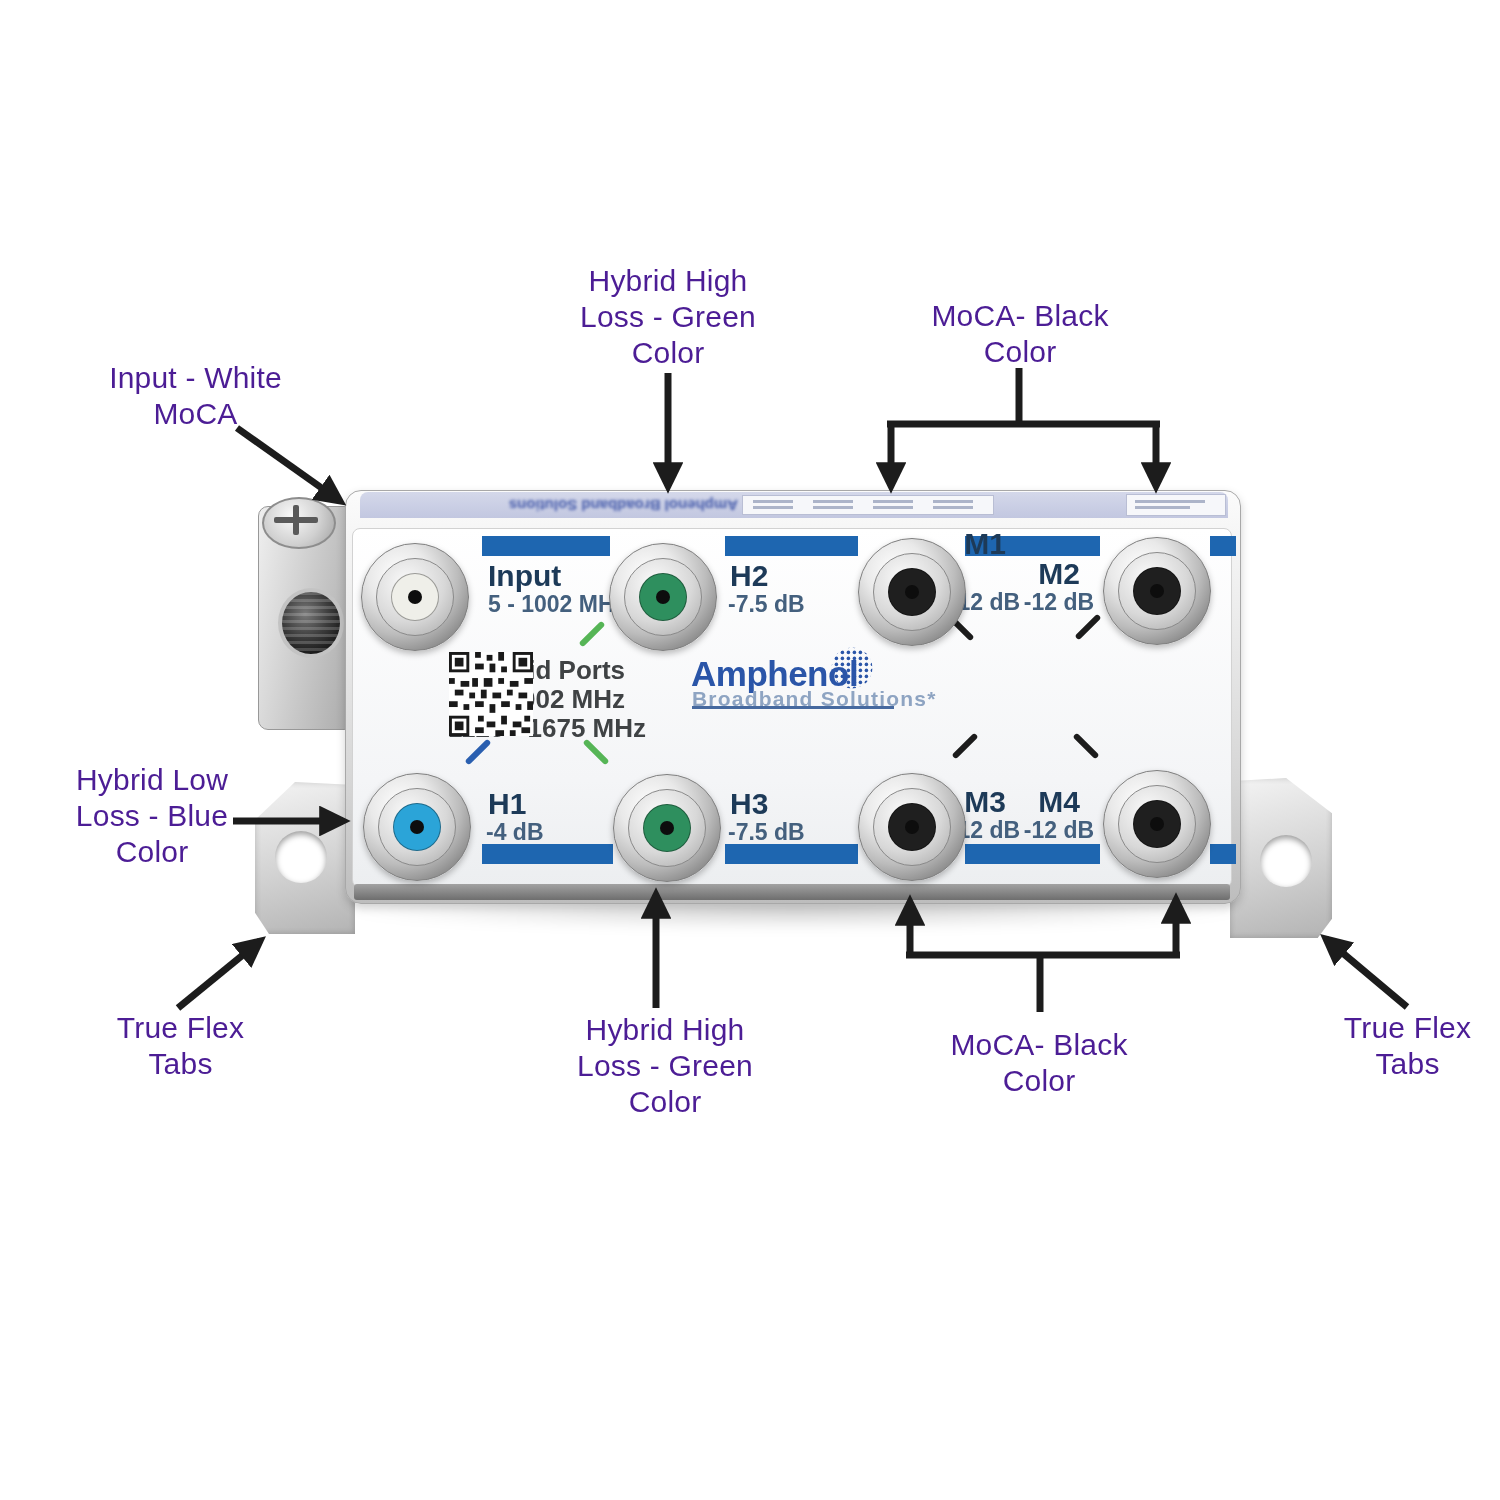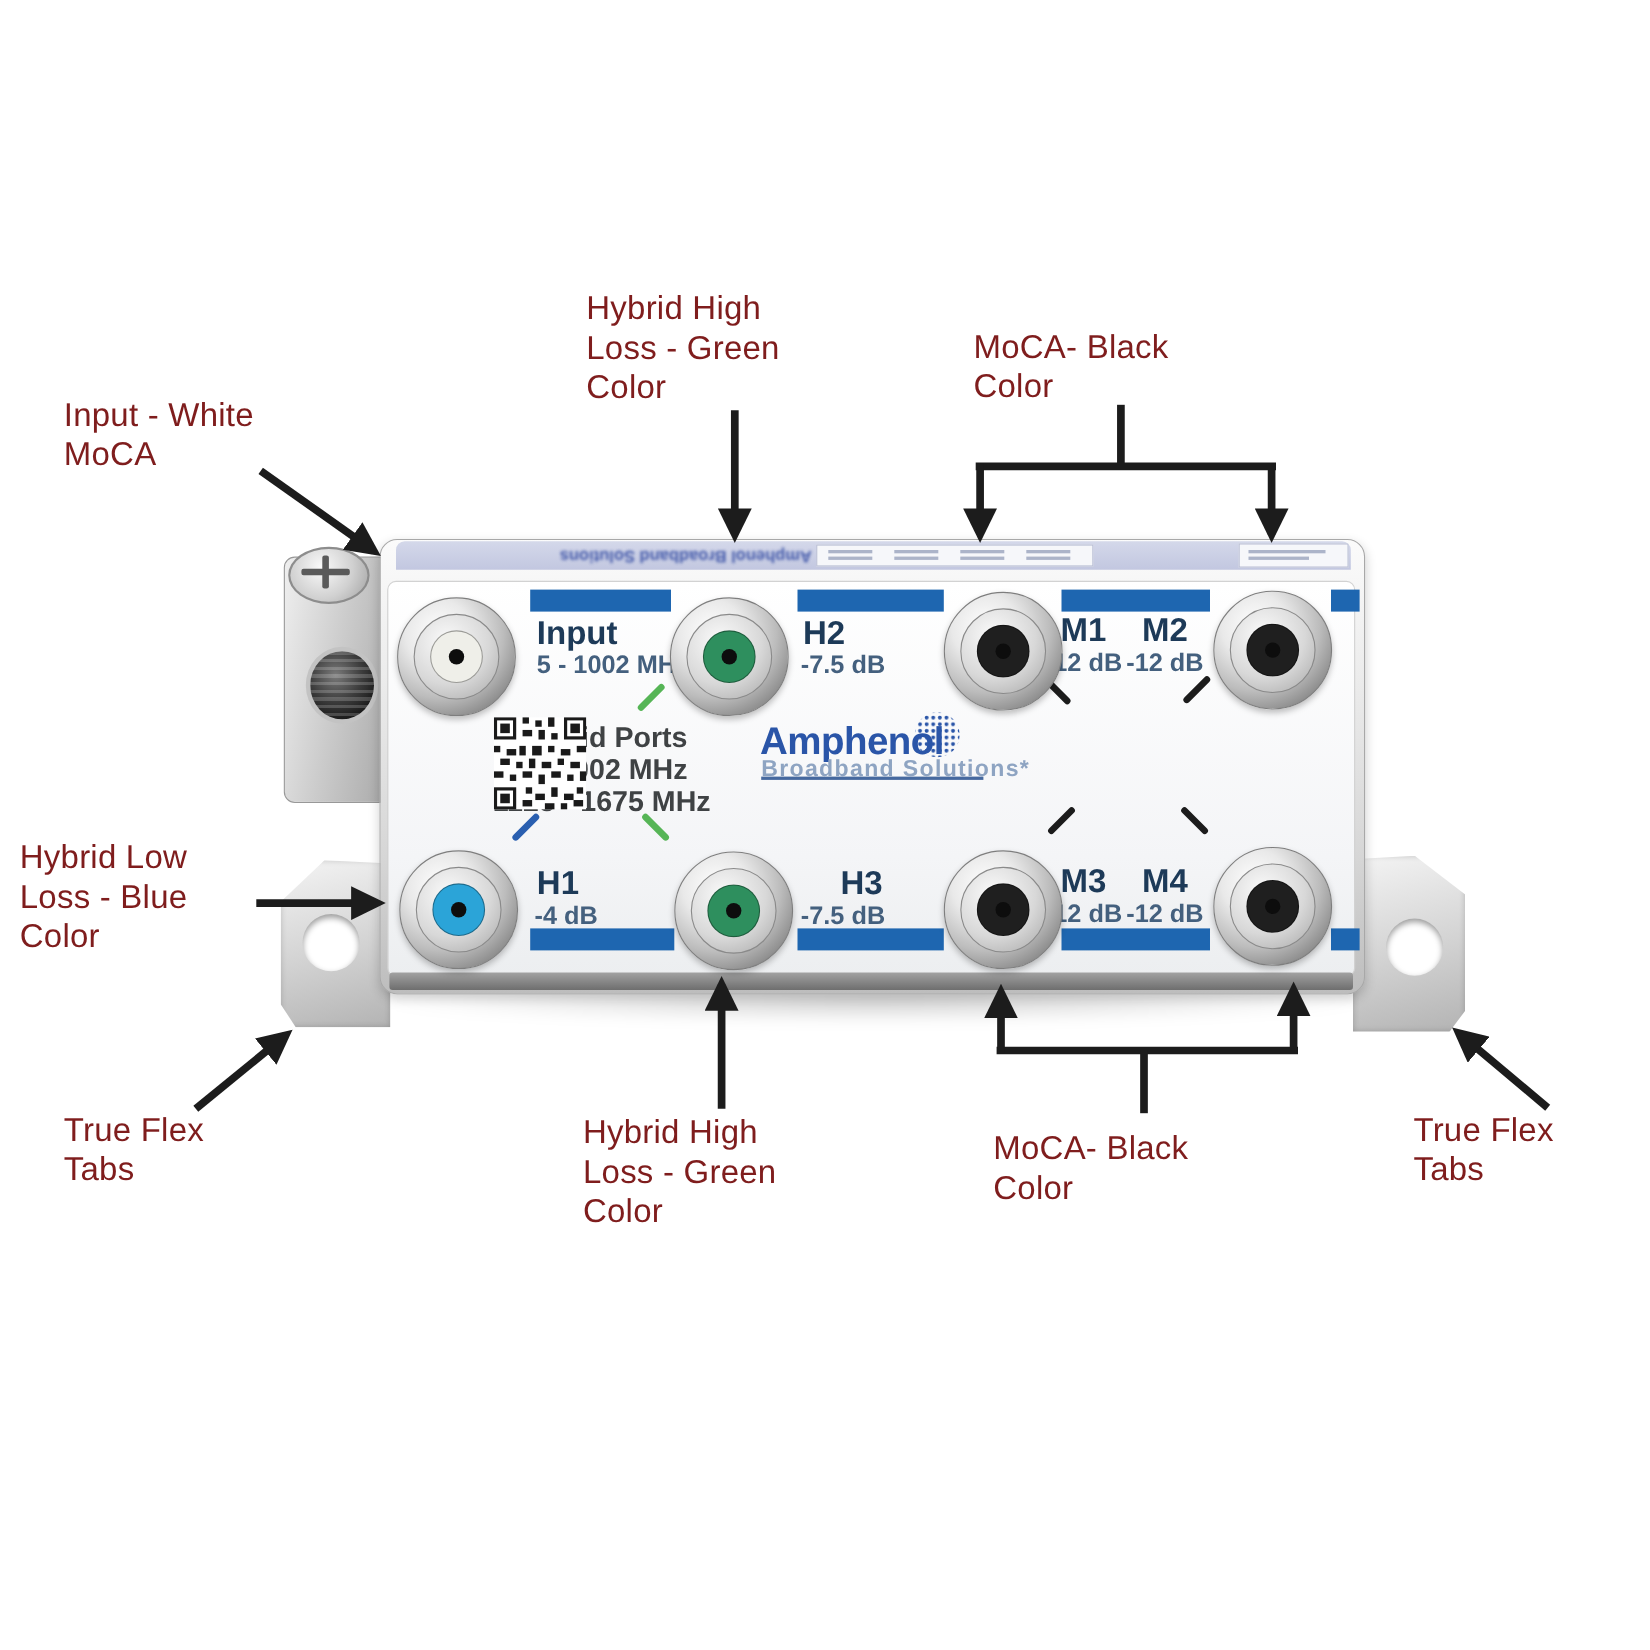"Hybrid High" .ann { color: #7f1d1d -> #4c1d95; text-align: none -> center }
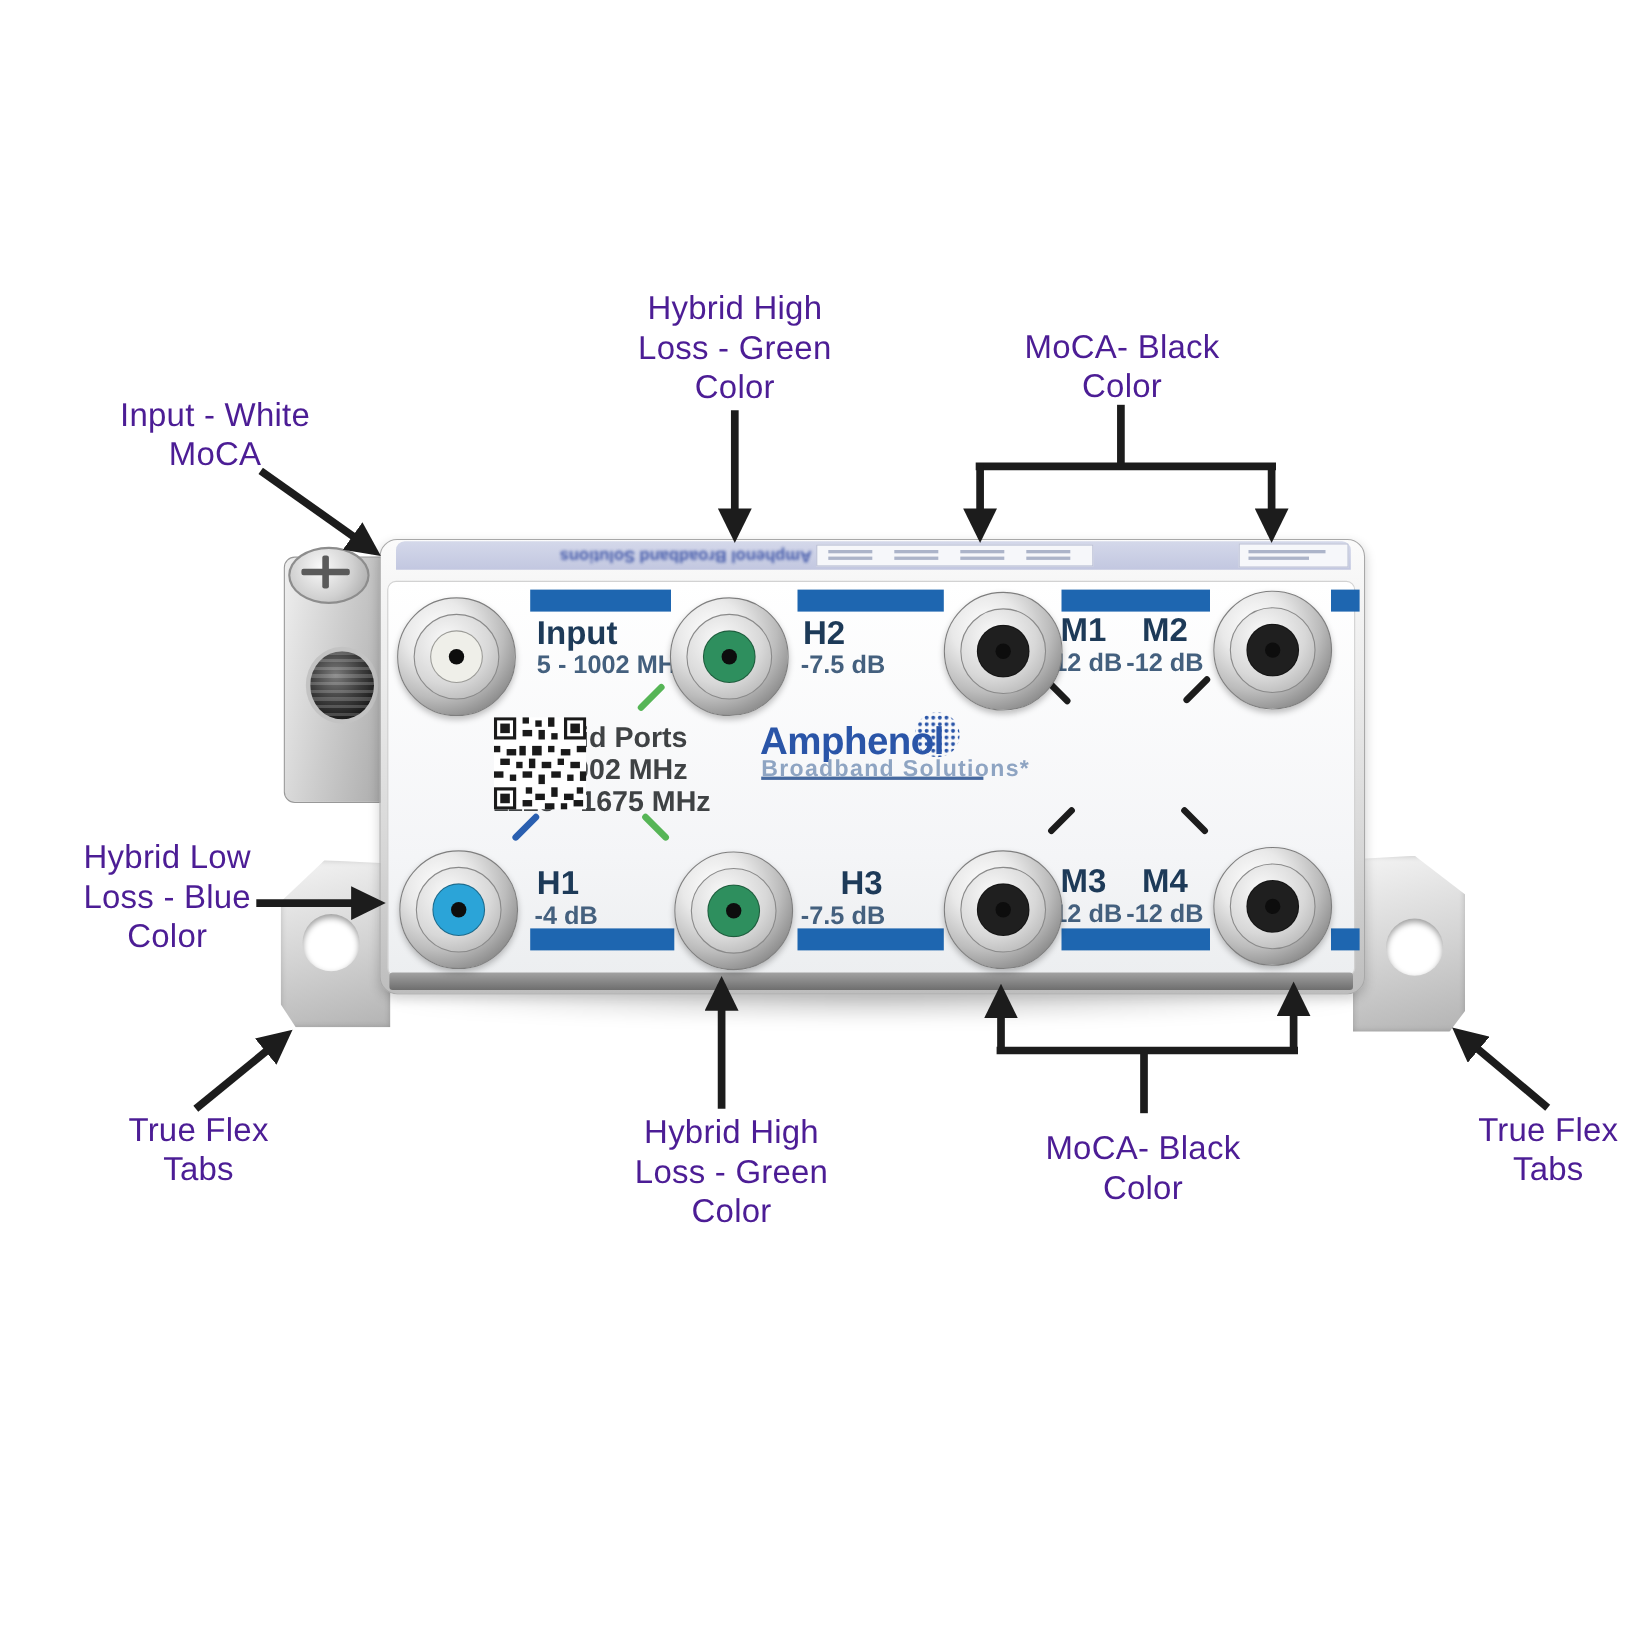"M1" div.pname { top: 558px -> 528px }
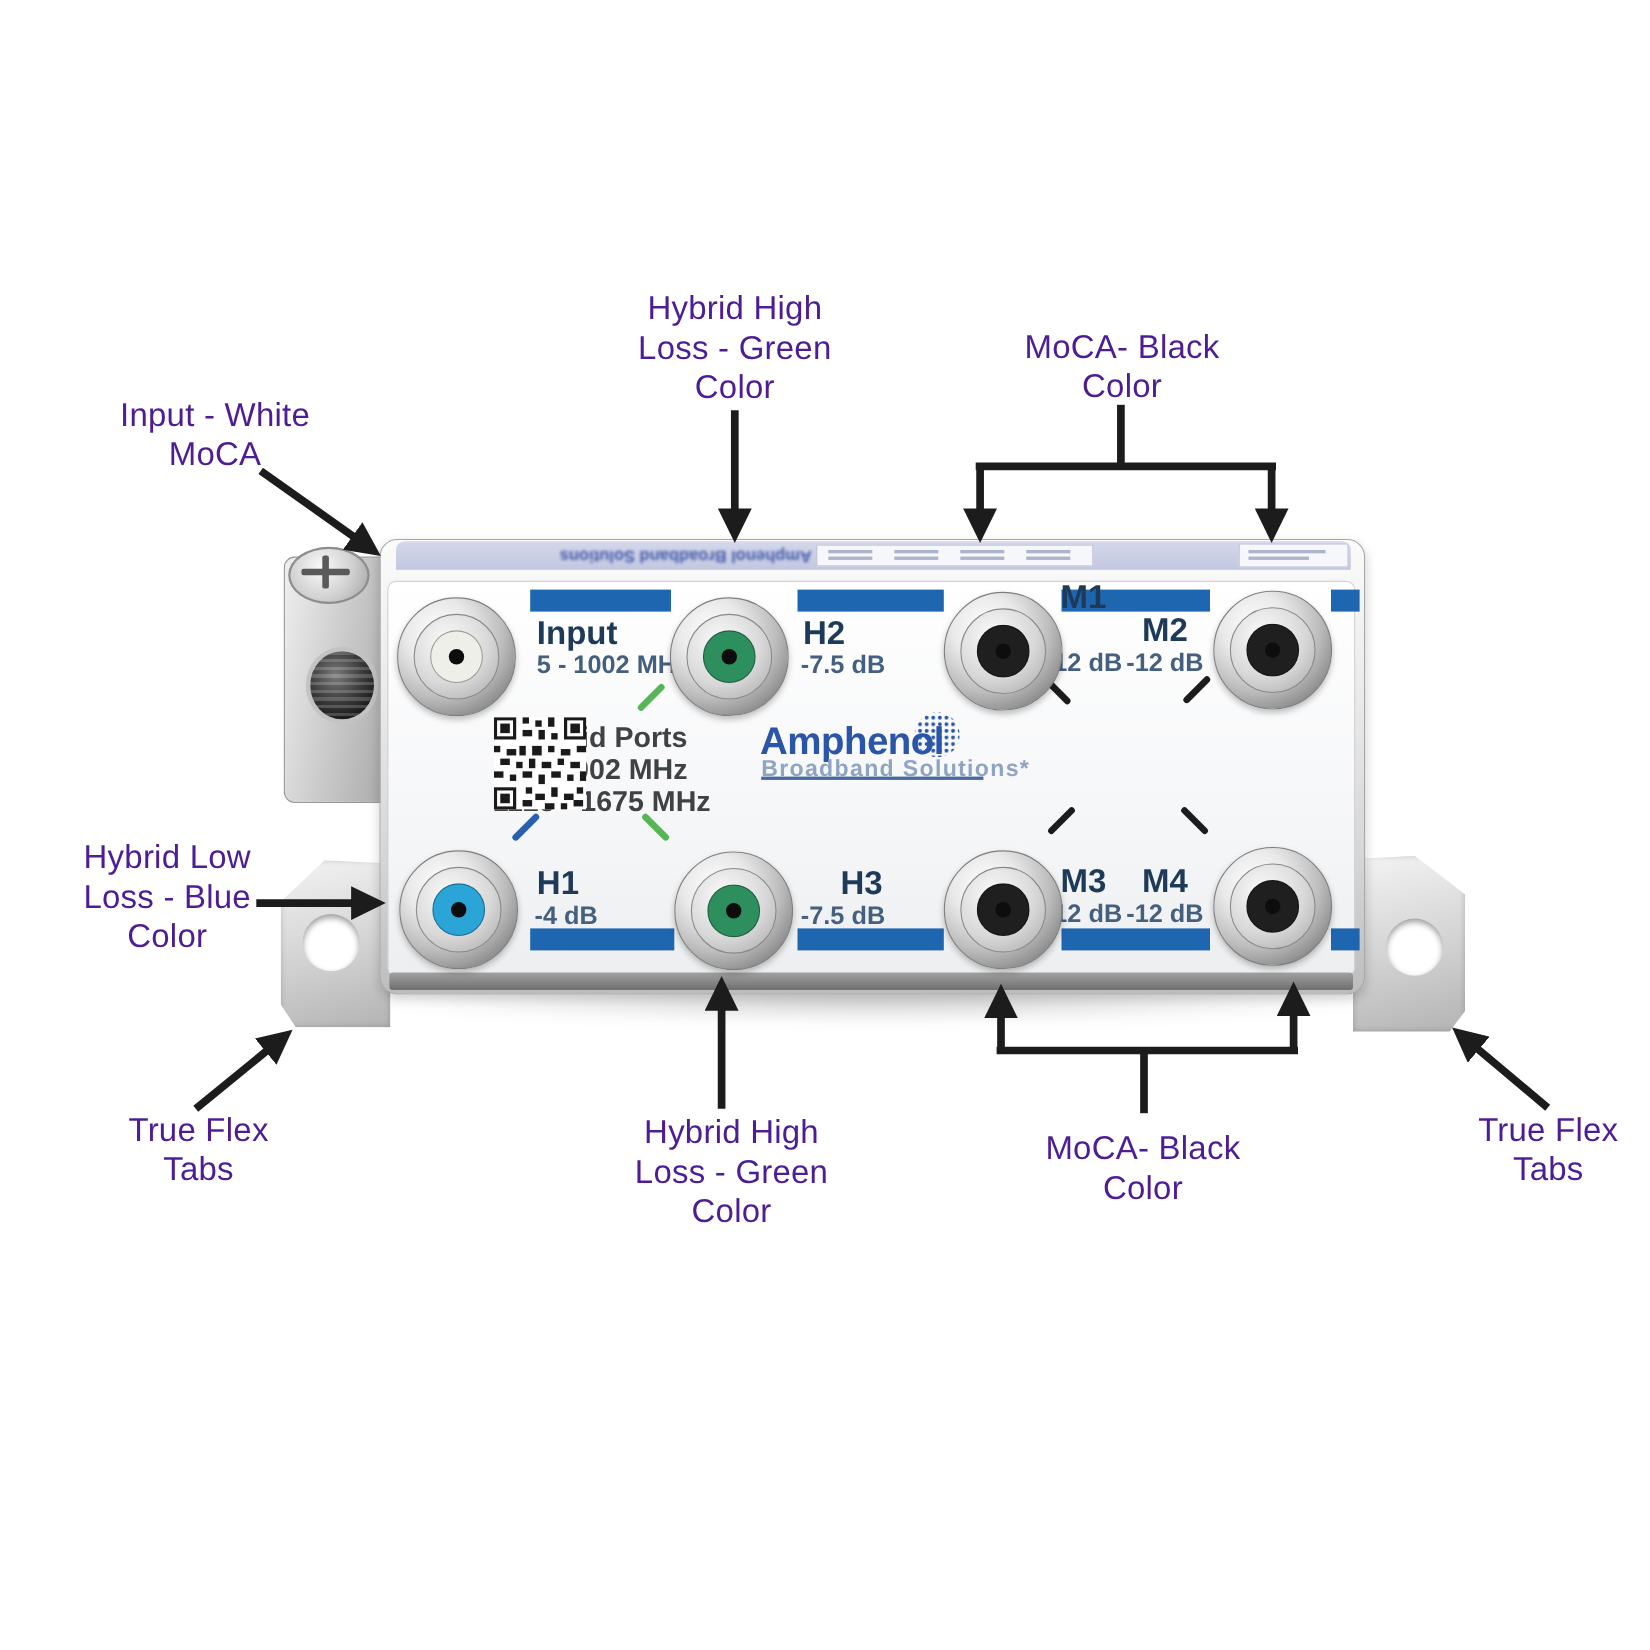"H3" div.pname { left: 764px -> 730px }
